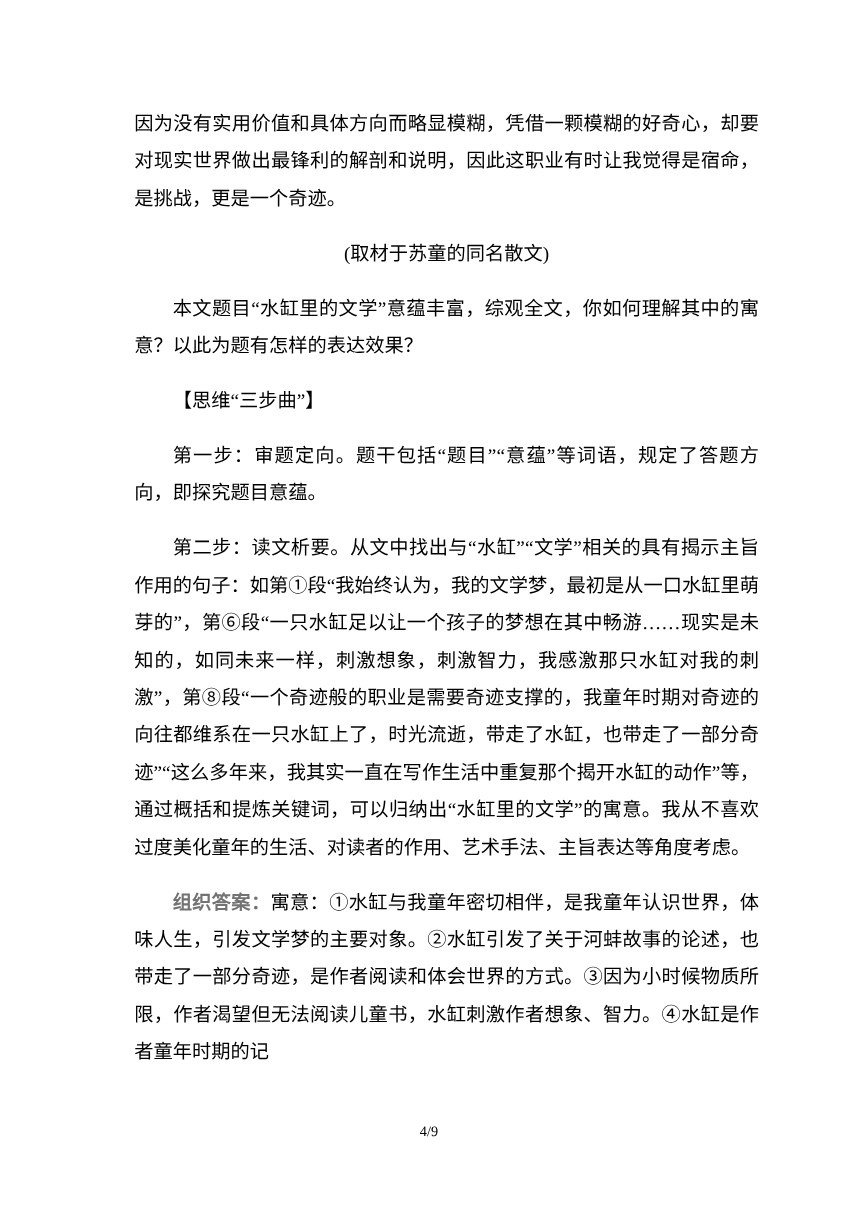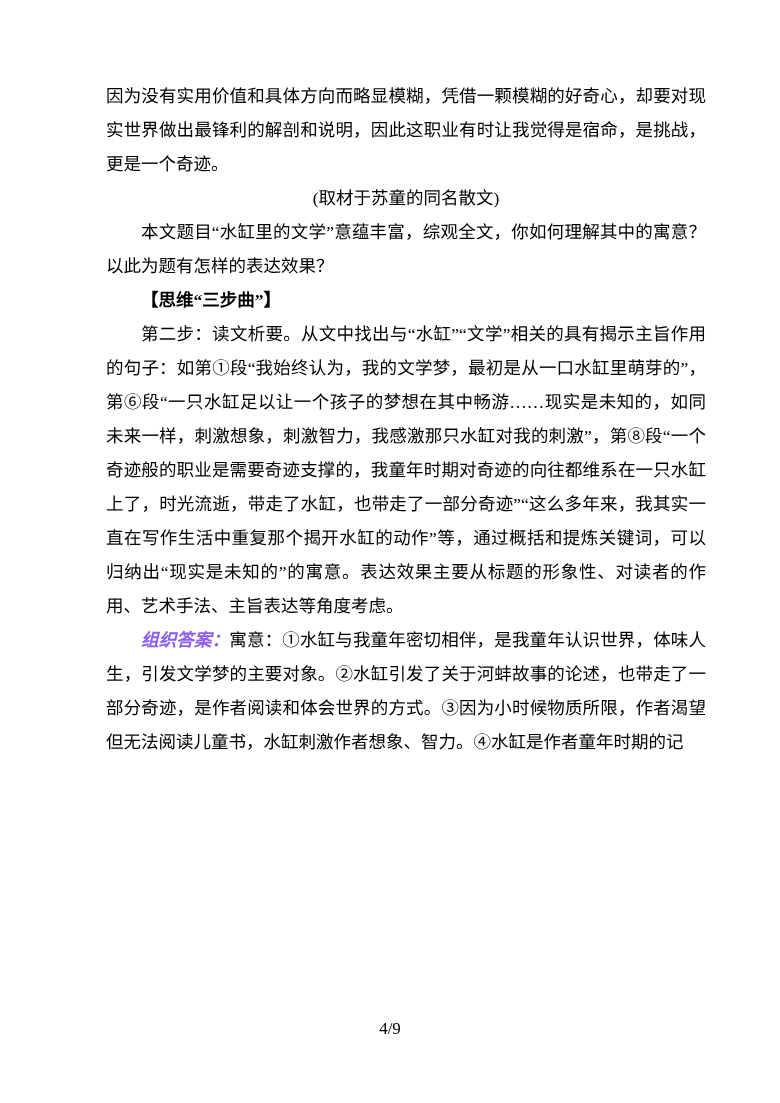"因为没有实用价值和具体方向而略显模糊，凭借一颗模糊的好奇心，却要对现实世界做出最" .content p { margin: 0 -> 16px }
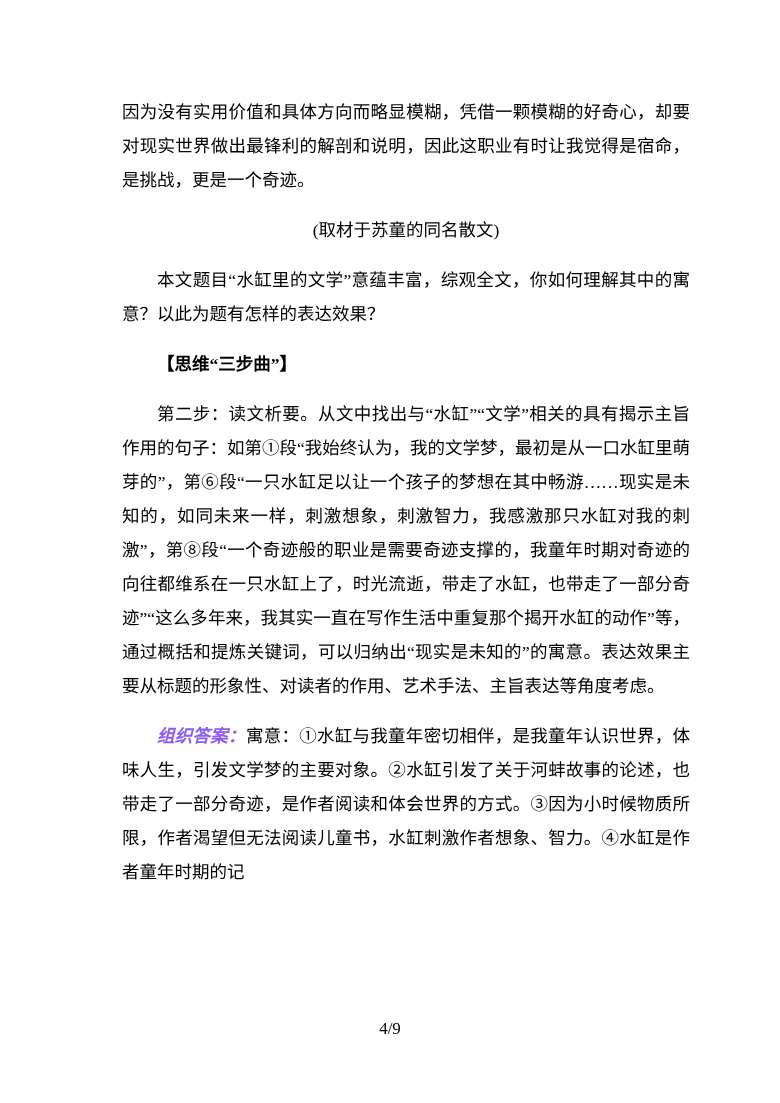"【思维“三步曲”】" .section-header { font-weight: bold -> normal }
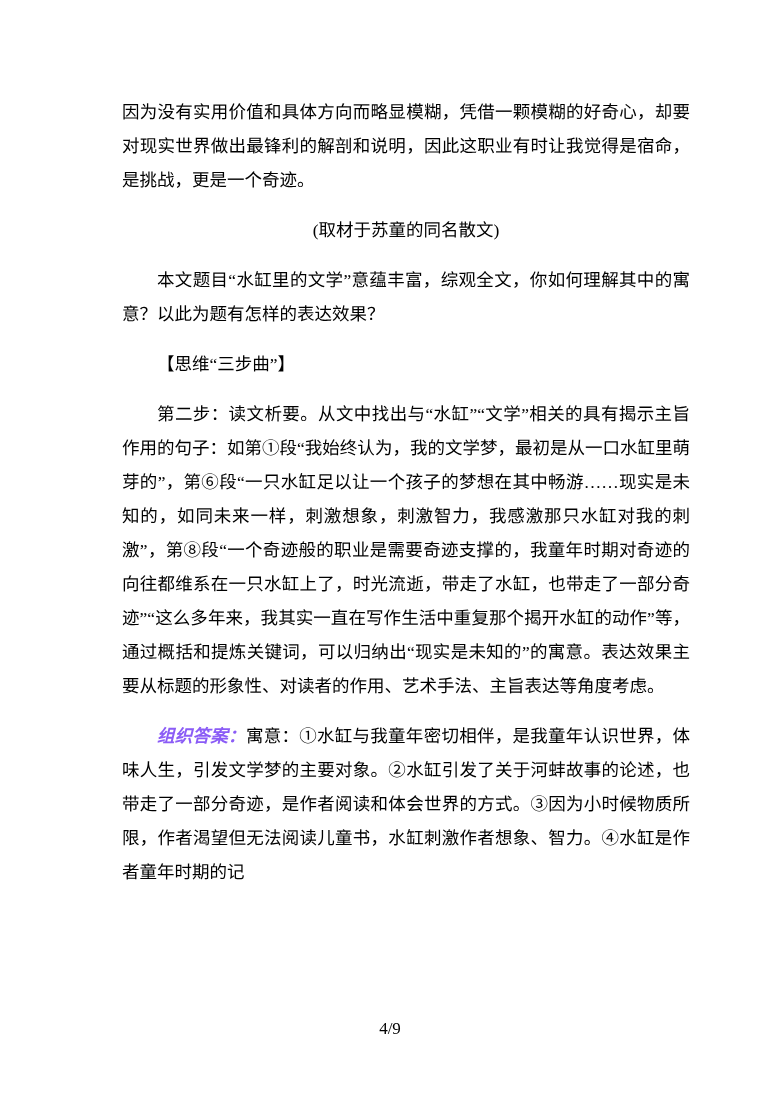"第一步：审题定向。题干包括“题目”“意蕴”等词语，规定了答题方向，即探究题目意蕴" p.kai { html: none -> <p>第一步：审题定向。题干包括“题目”“意蕴”等词语，规定了答题方向，即探究题目意蕴。</p> }
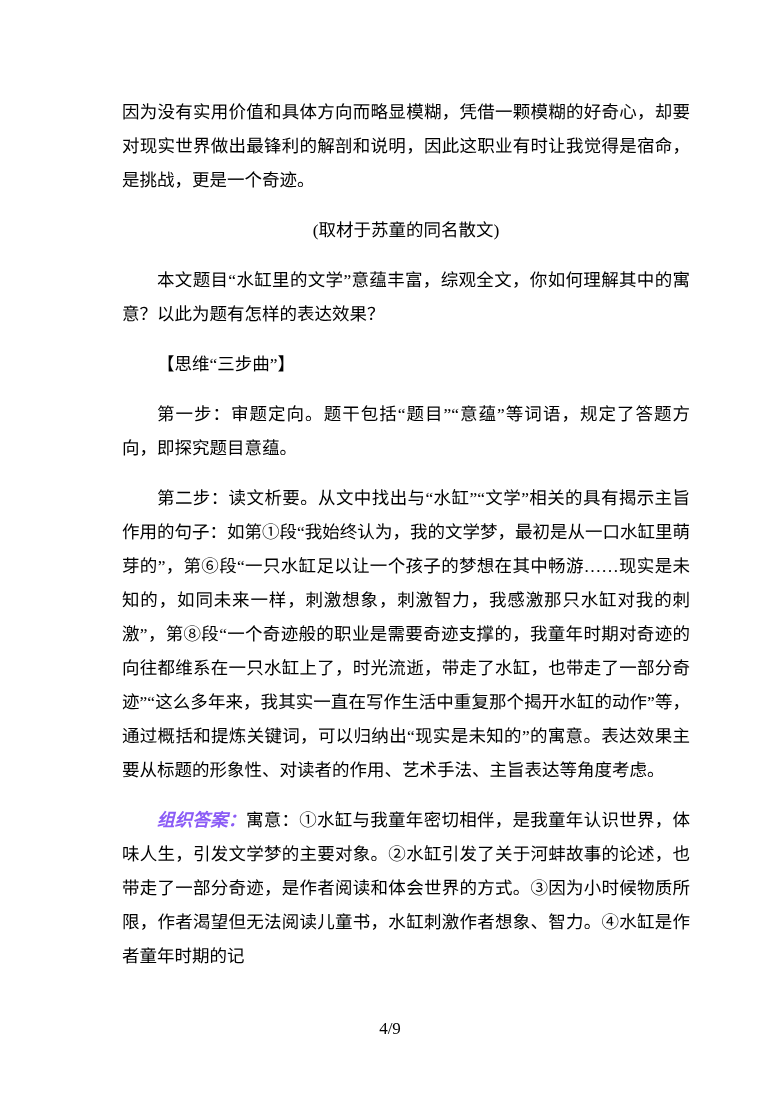"第二步：读文析要。从文中找出与“水缸”“文学”相关的具有揭示主旨作用的句子：如第" p.kai { text: 现实是未知的”的寓意。表达效果主要从标题的形象性 -> 水缸里的文学”的寓意。我从不喜欢过度美化童年的生活 }
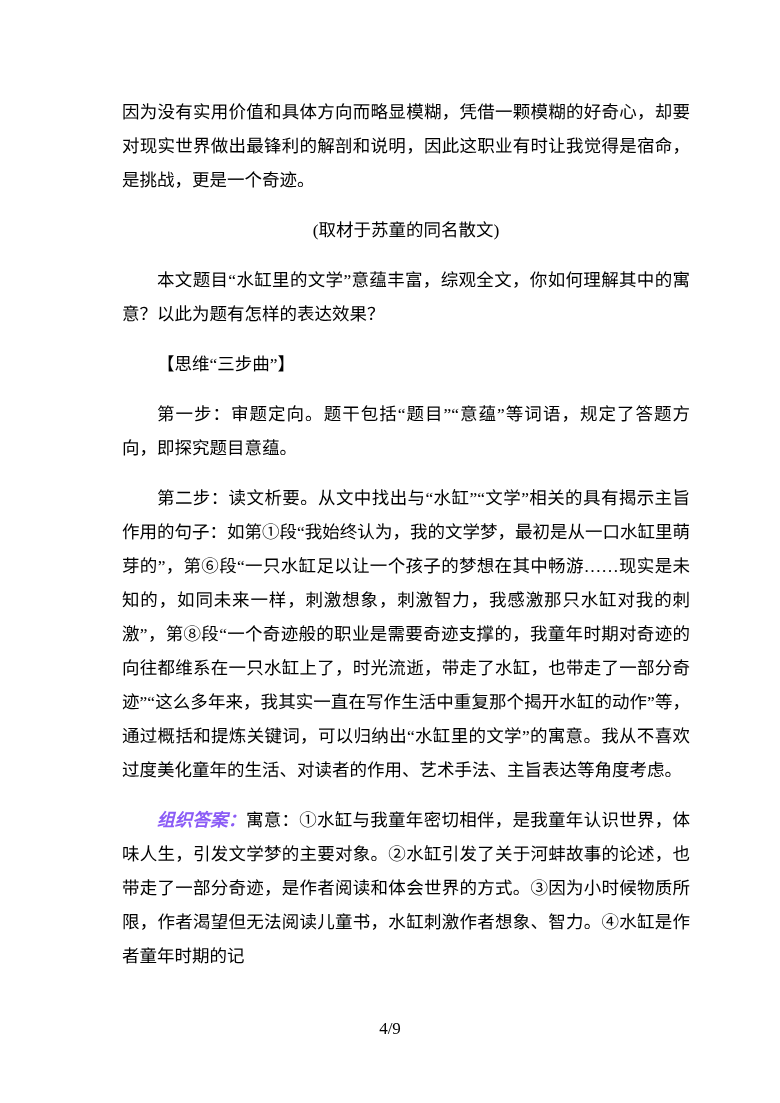"组织答案：" .answer-label { color: #8b5cf6 -> #737373; font-style: italic -> none }
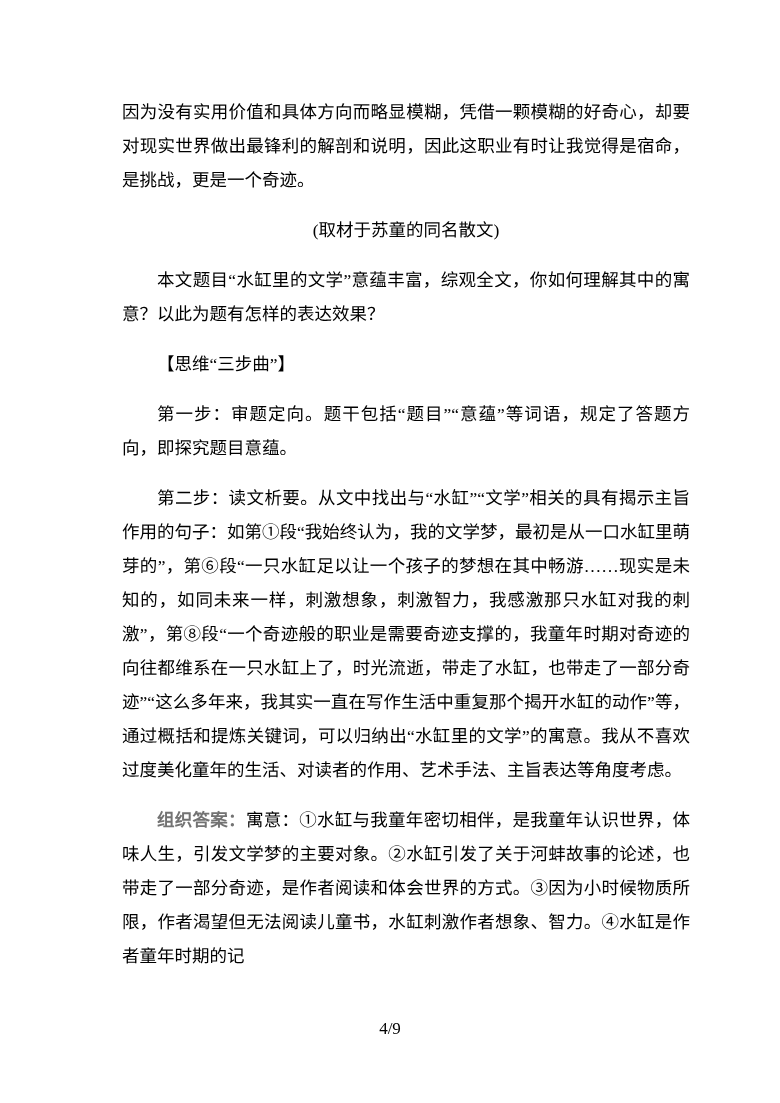"4/9" .footer { font-size: 17px -> 13px }
